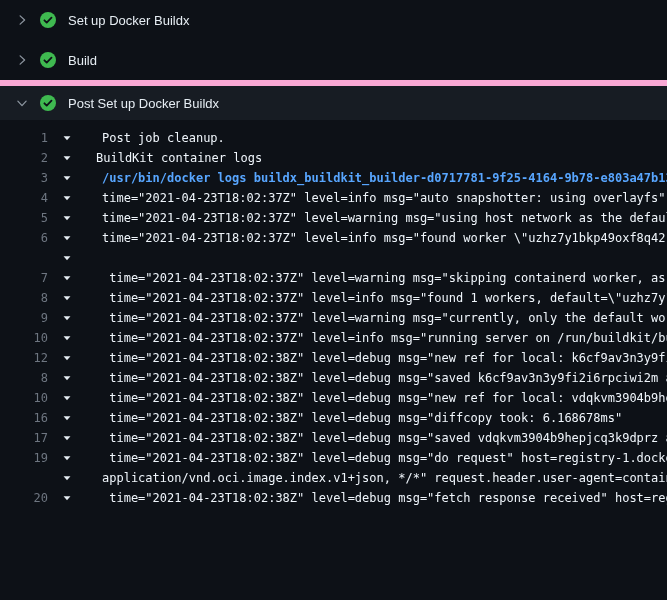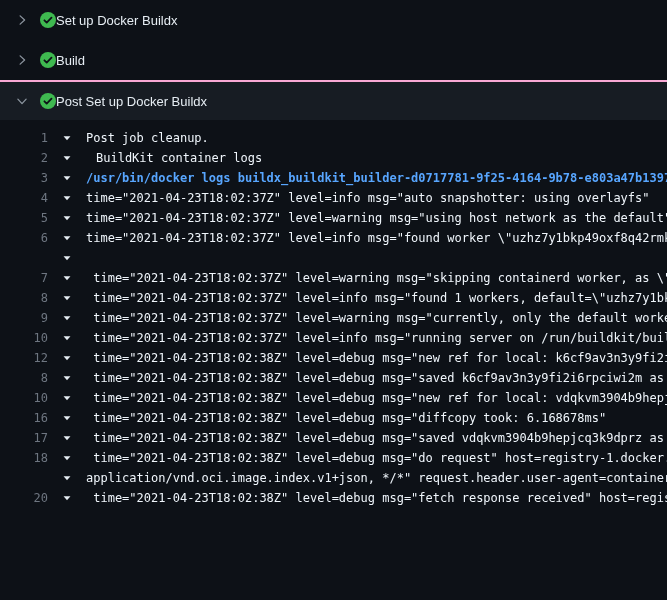"Set up Docker Buildx" .section-label { margin-left: none -> 12px }
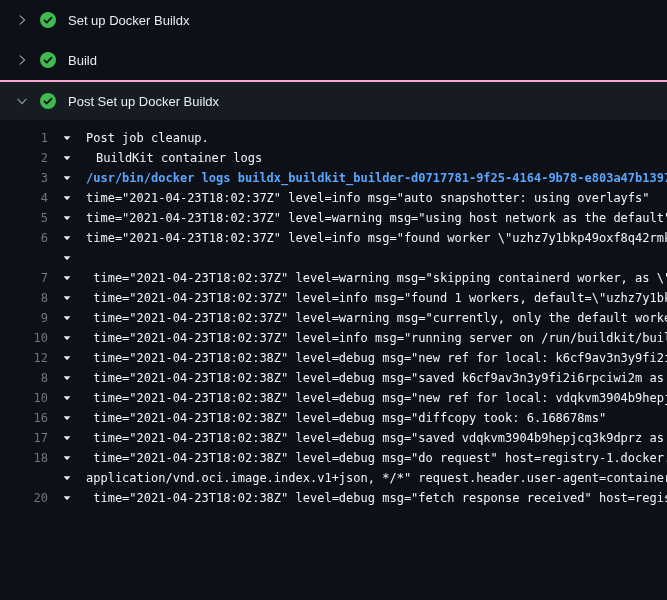"Post Set up Docker Buildx" .section-header.expanded { border-top: 2px solid #f9a8d4 -> 6px solid #f9a8d4 }
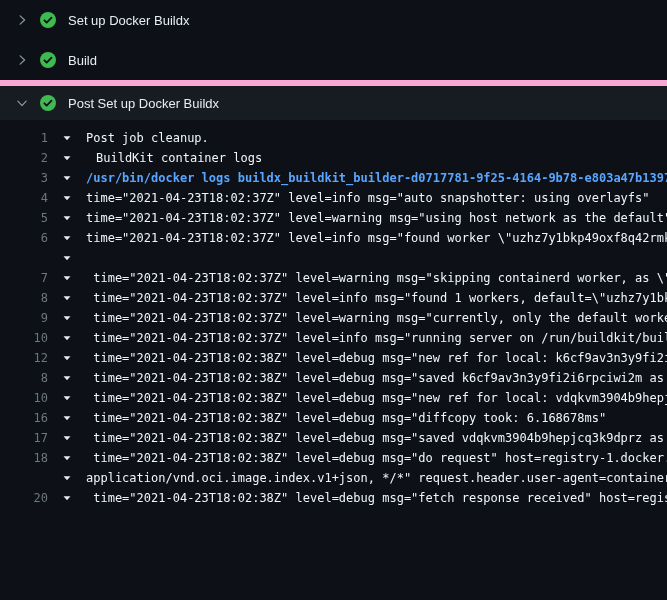"Post job cleanup." .log-text { margin-left: 14px -> 30px }
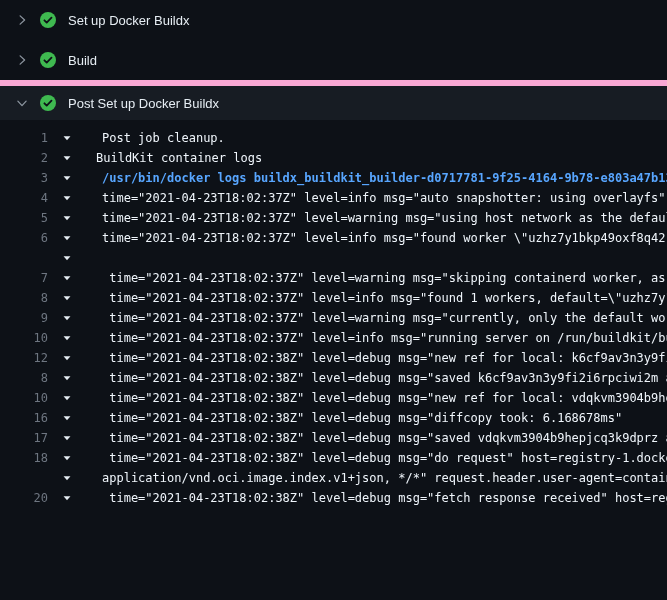"18" span.log-num { text: 18 -> 19 }
